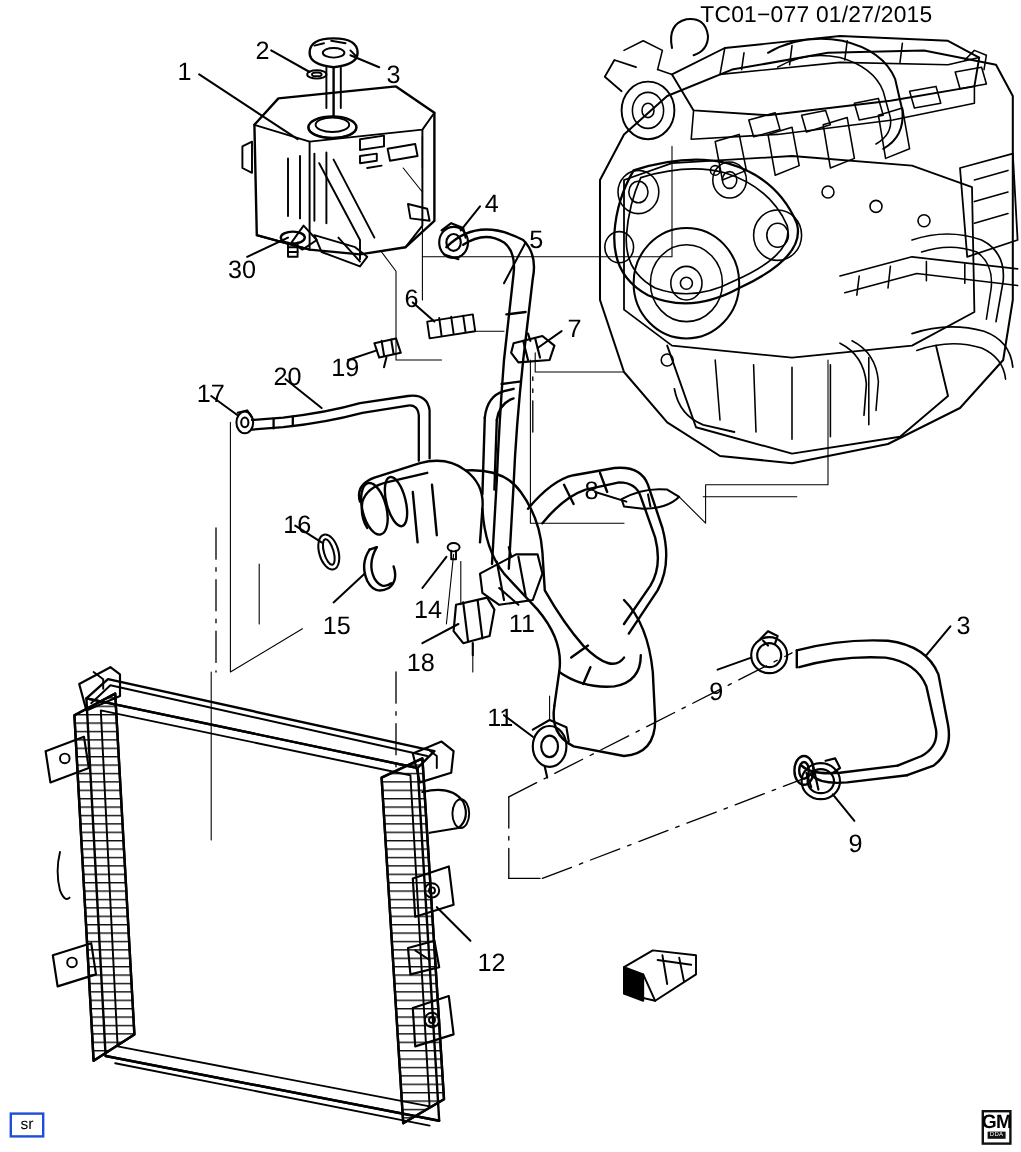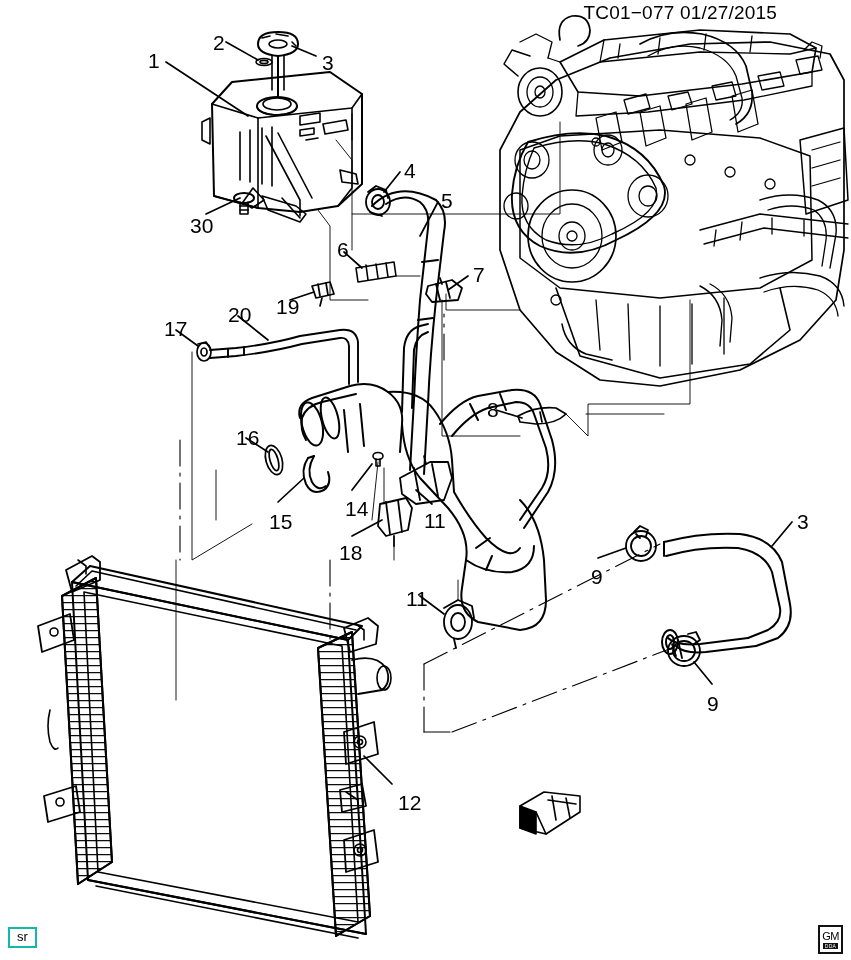"sr" .srbox { border: 2px solid #14b8a6 -> 2px solid #1d4ed8 }
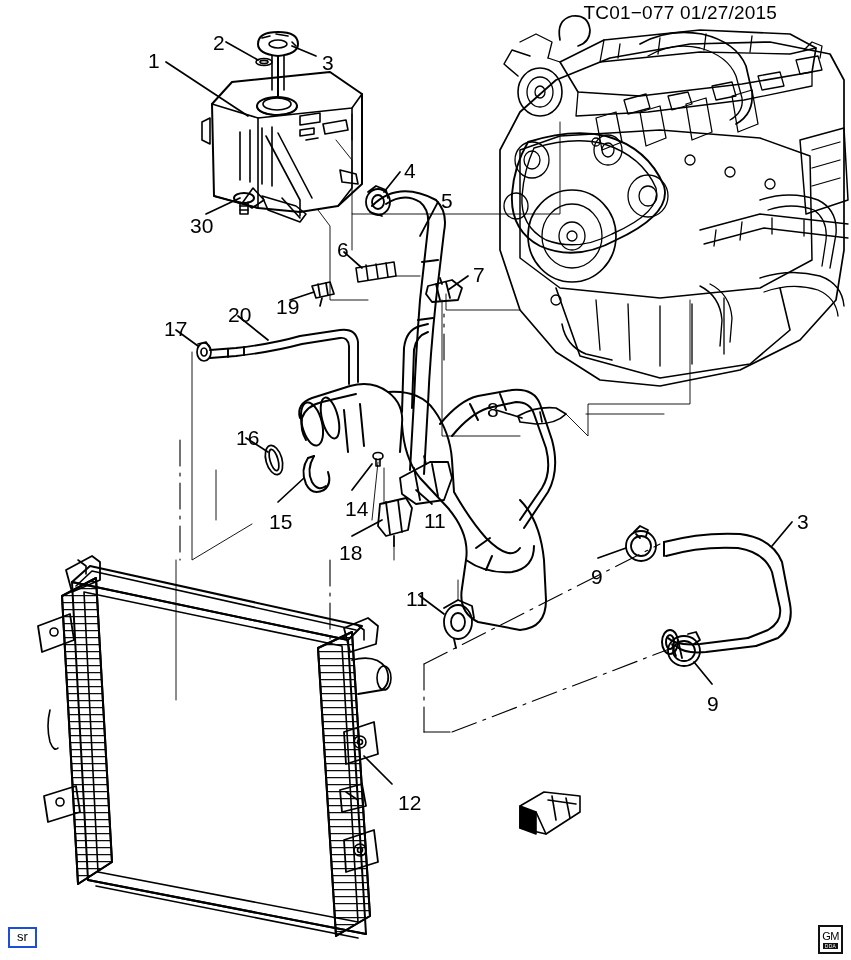"GM" .gmbox .g1 { font-size: 11px -> 16px; font-weight: normal -> bold }
